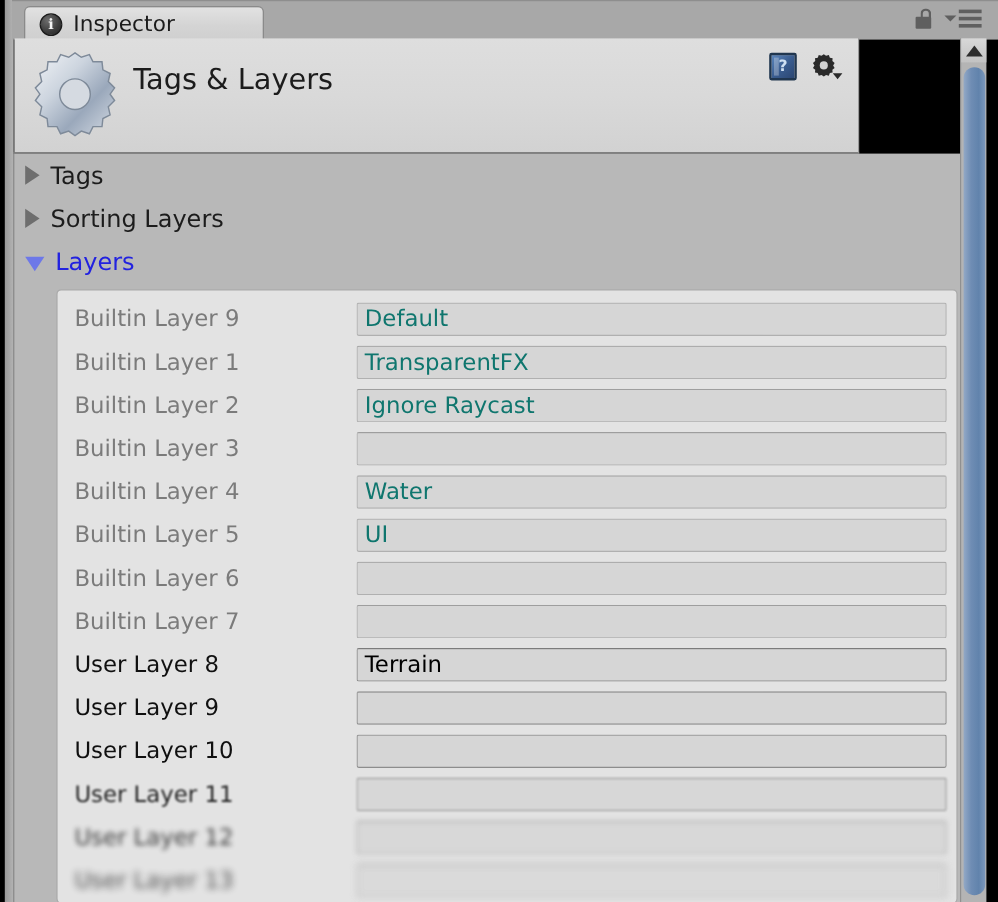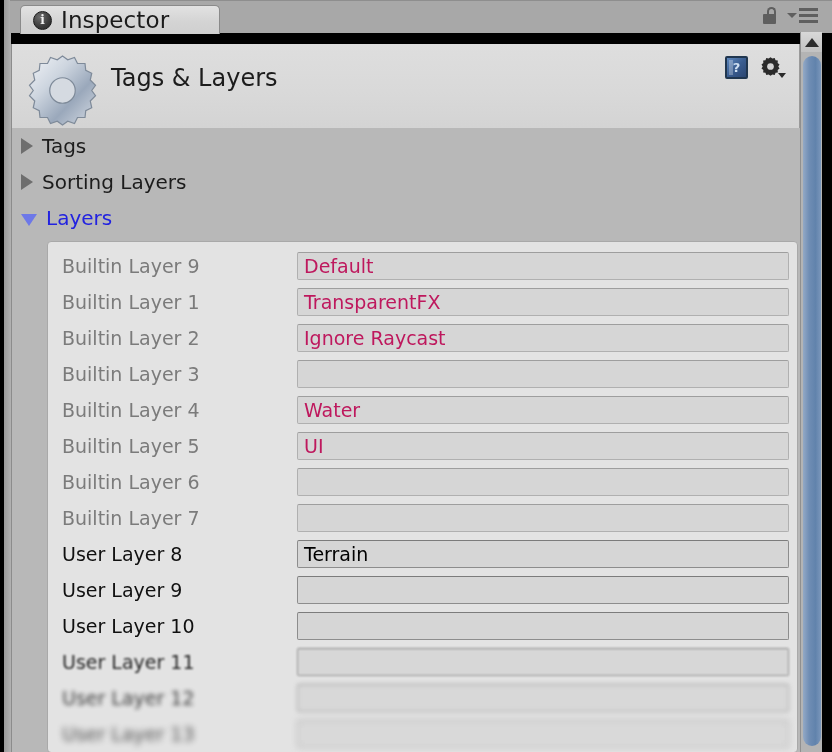"Inspector" .tab-label { font-size: 23px -> 18px }
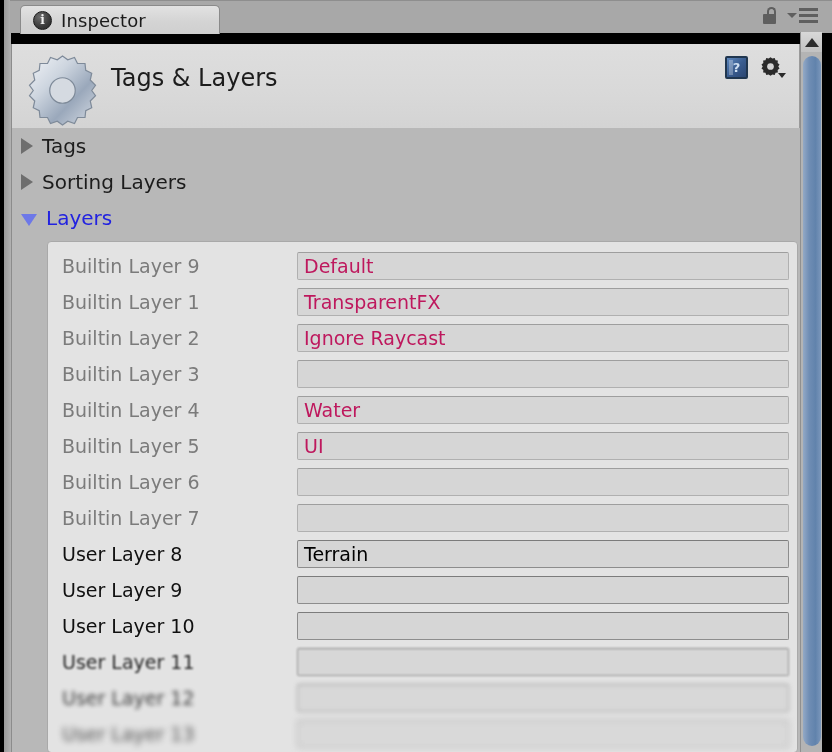"Tags & Layers" .header { top: 44px -> 32px; width: 789px -> 705px }
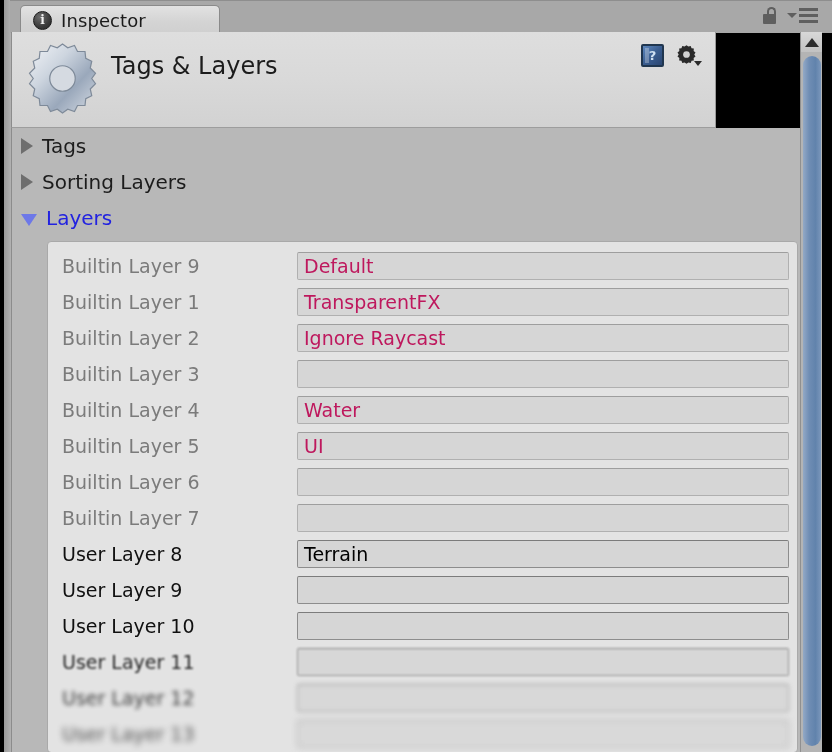"Default" .layer-field { color: #be185d -> #0f766e }
